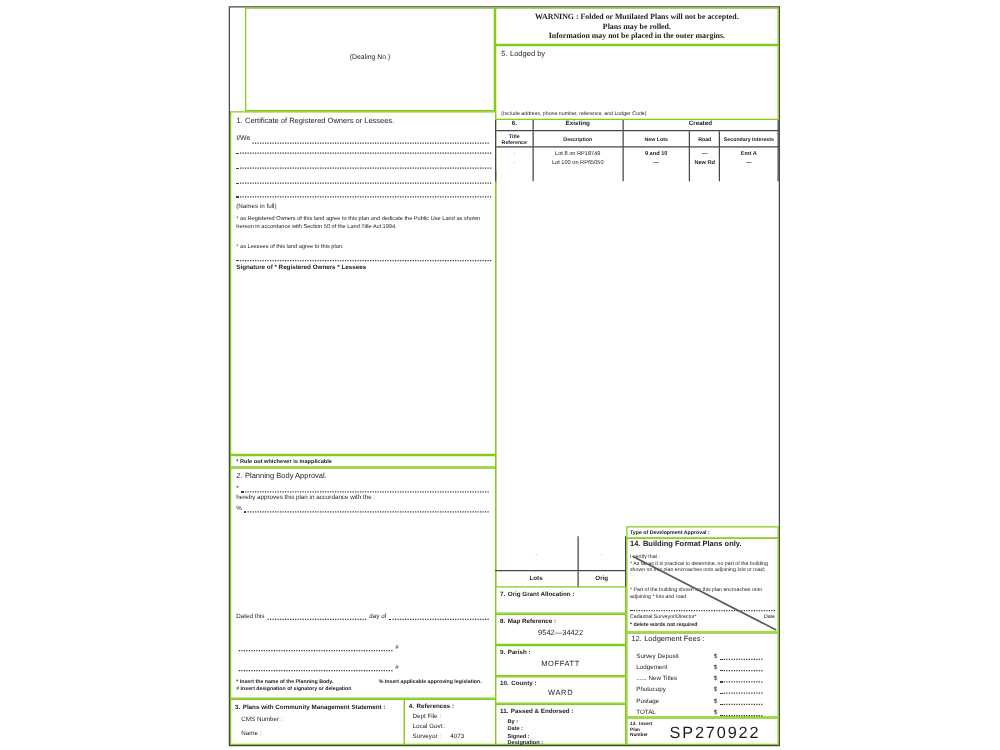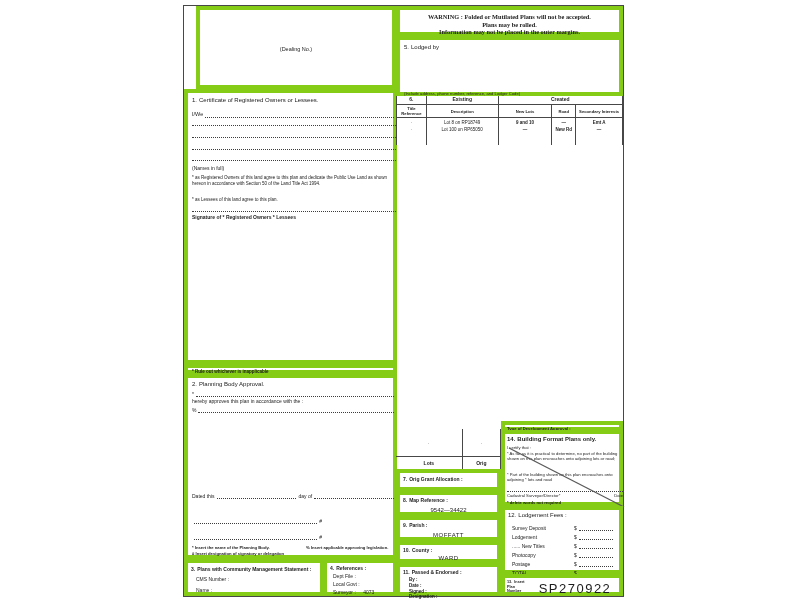"SP270922" .box { border: 4px solid #84cc16 -> 1px solid #84cc16 }
